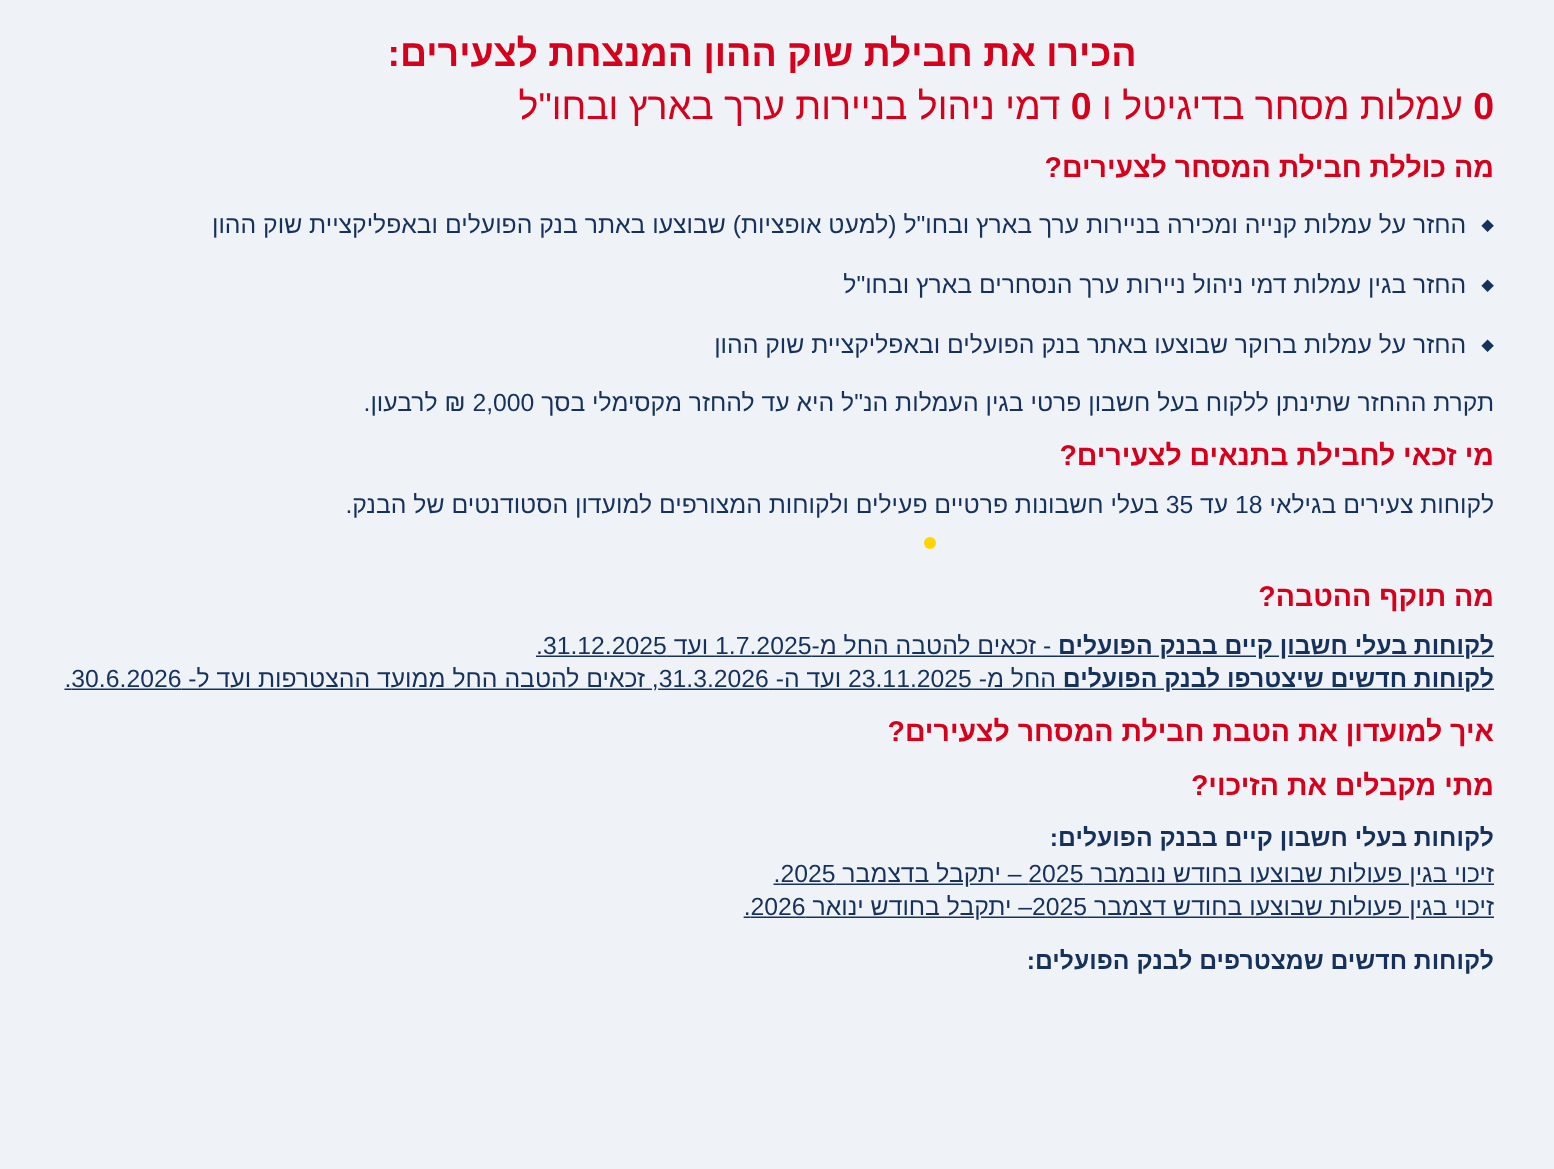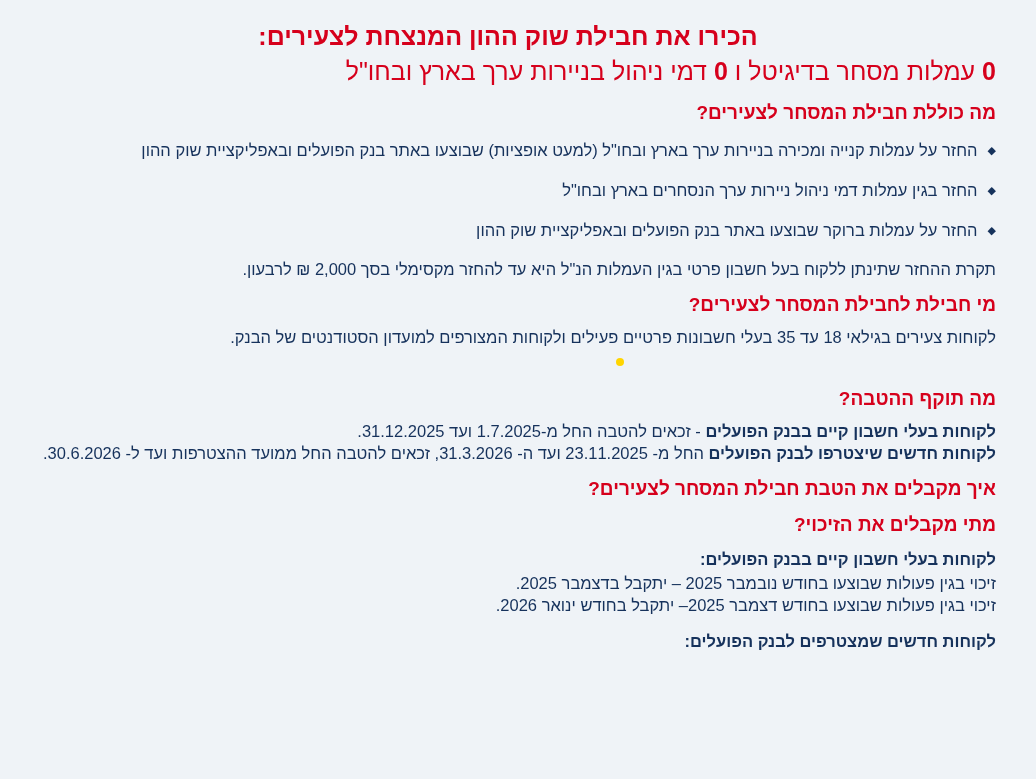"מי חבילת לחבילת המסחר לצעירים?" h2.section-heading { text: חבילת לחבילת המסחר -> זכאי לחבילת בתנאים }
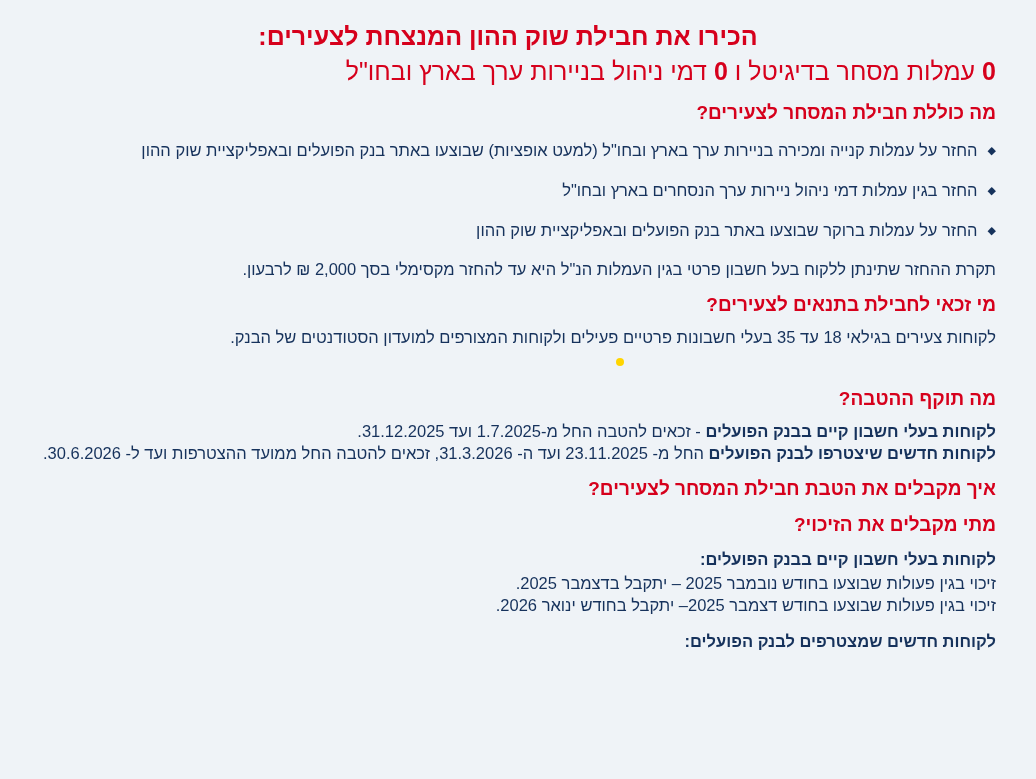"לקוחות בעלי חשבון קיים בבנק הפועלים" .tight p { text-decoration: none -> underline }
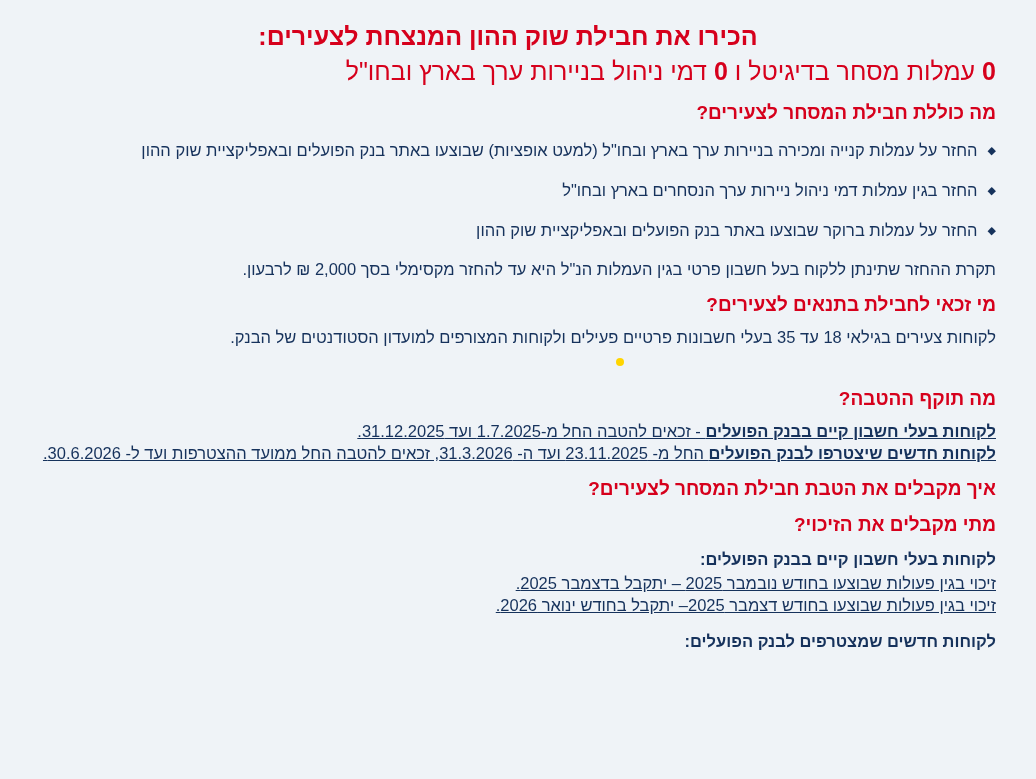"איך מקבלים את הטבת חבילת" h2.section-heading { text: מקבלים -> למועדון }
